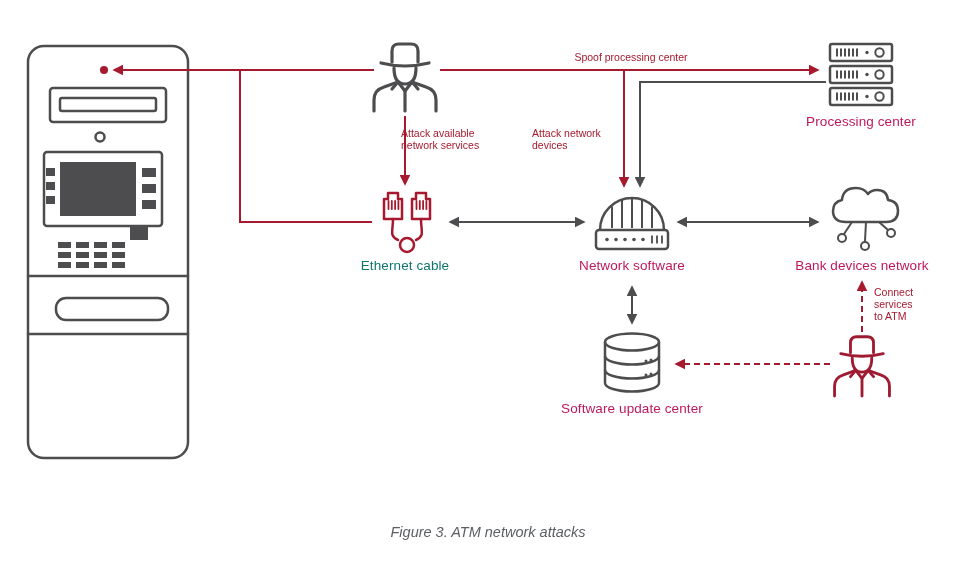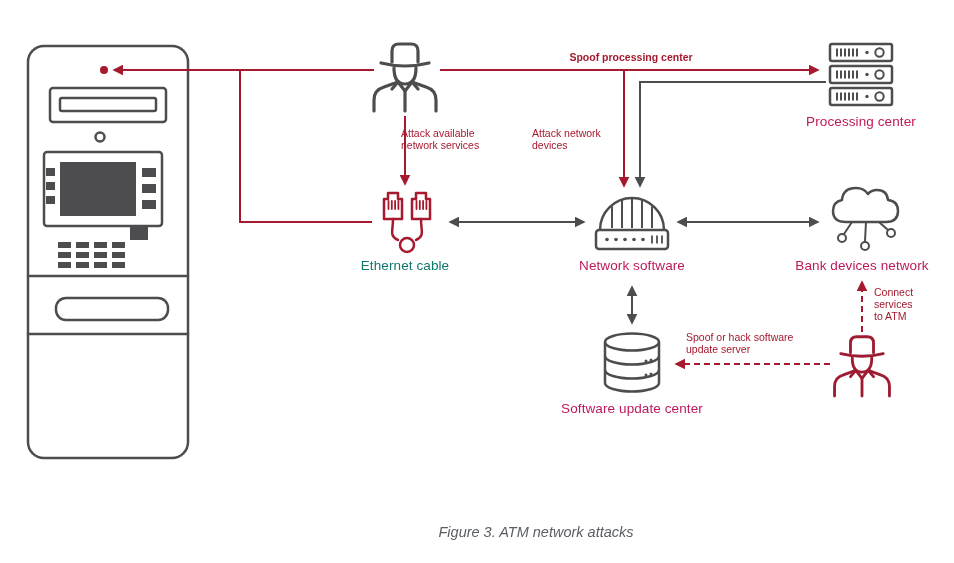"Spoof processing center" .ann.center { font-weight: bold -> none }
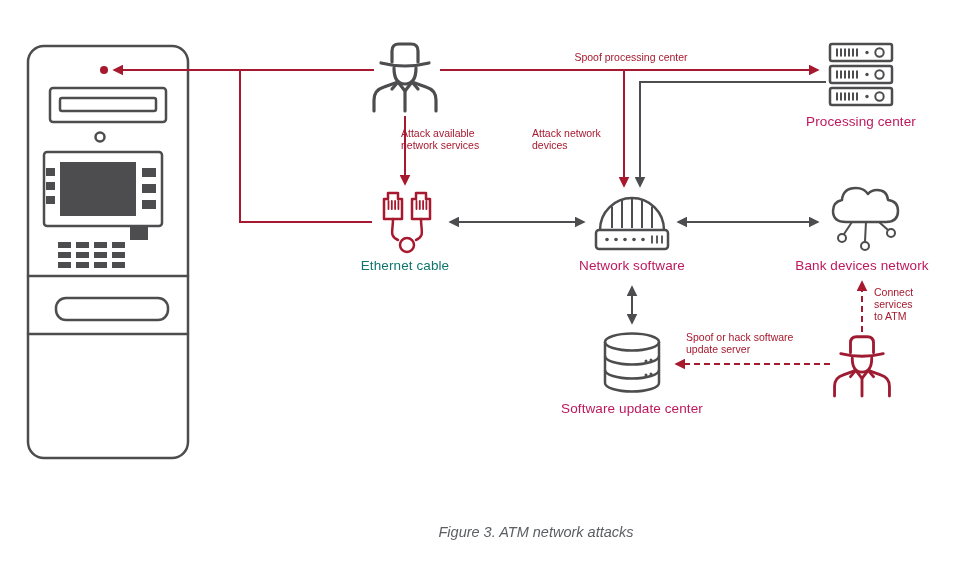"Spoof or hack software" div.ann { html: <div>Spoof or hack software update server</div> -> none }
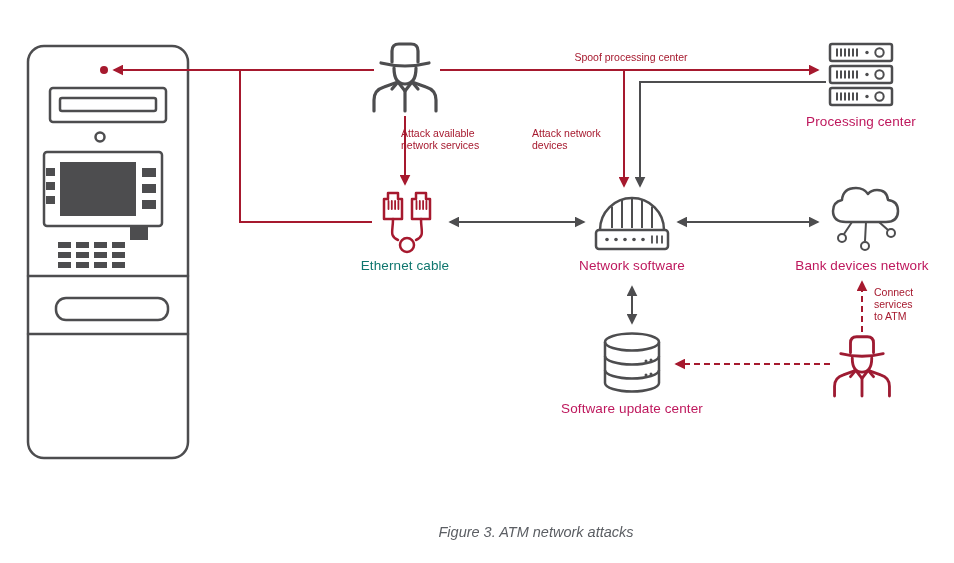"Figure 3. ATM network attacks" .caption { margin-left: 48px -> none }
